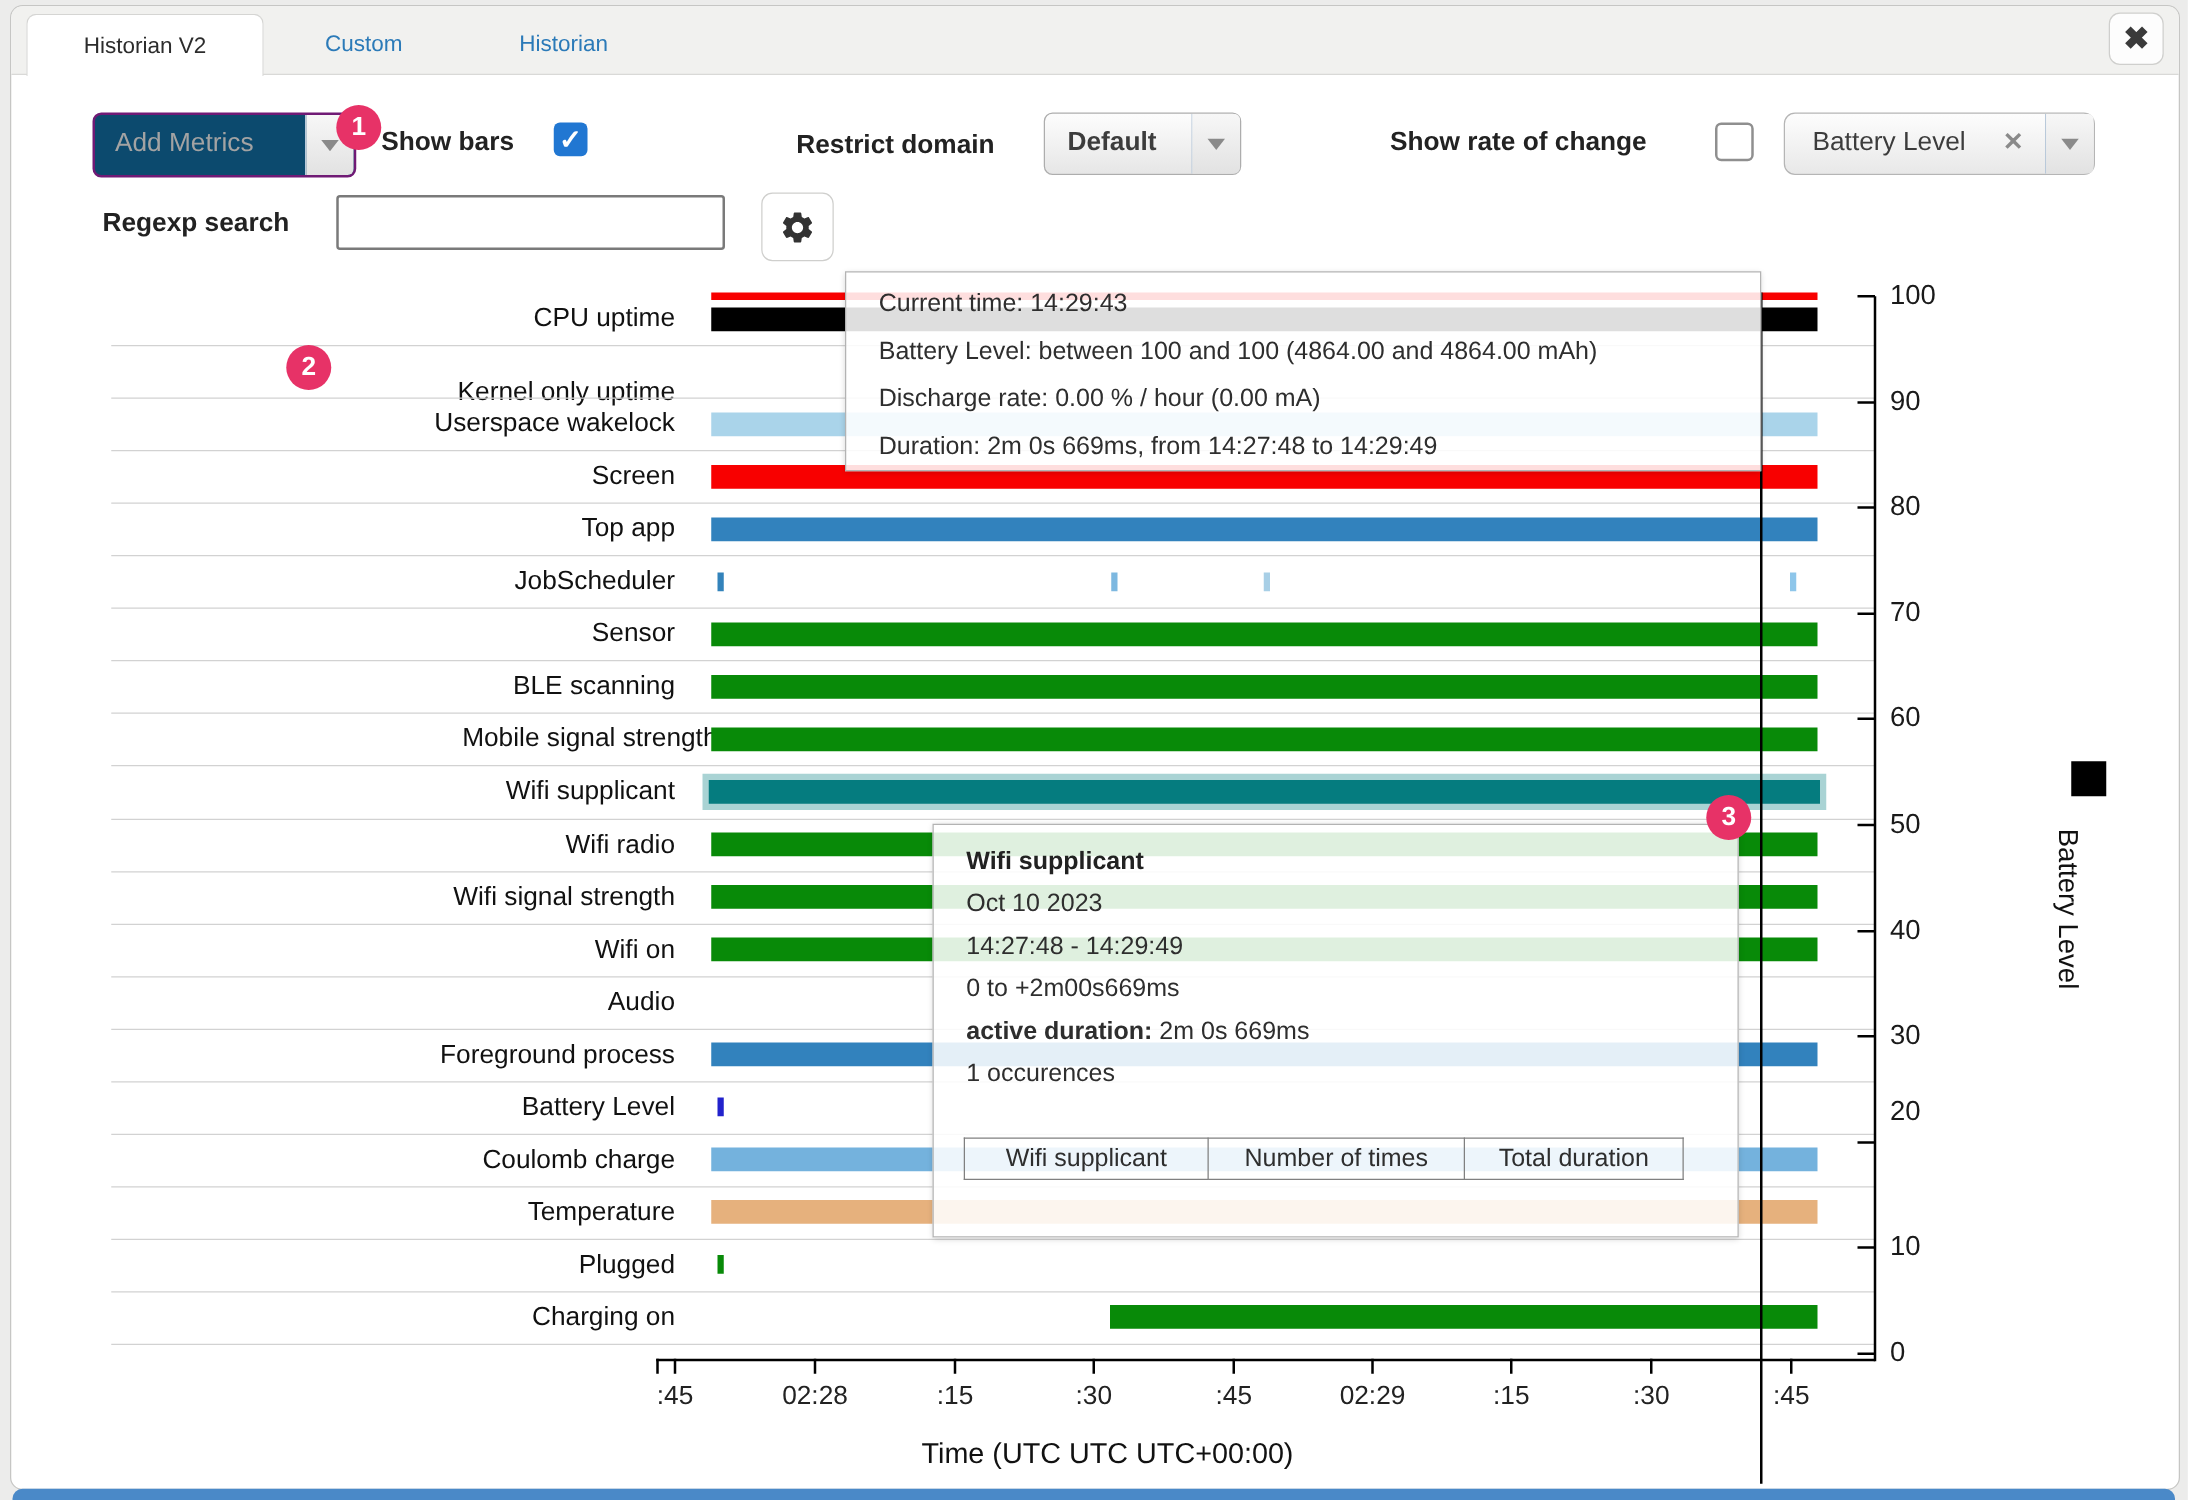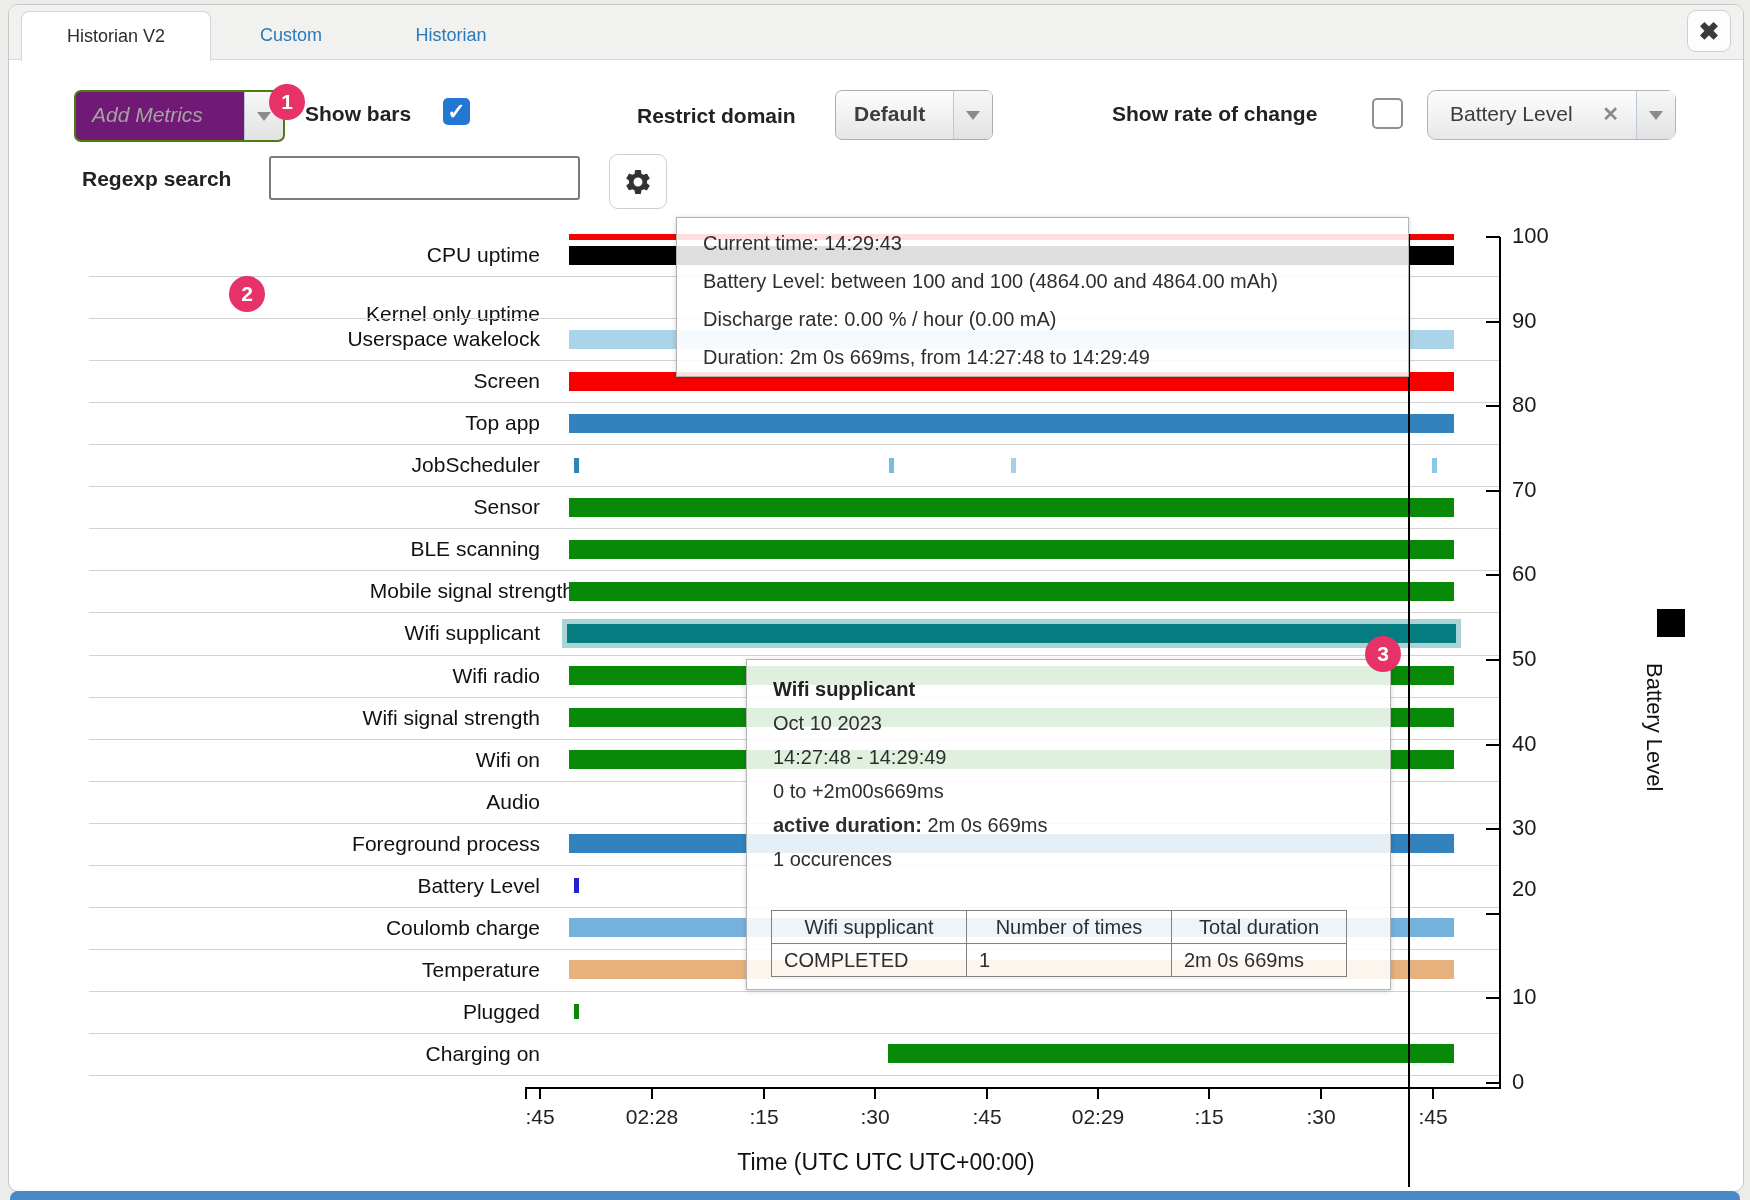"Add Metrics" #add-metrics { background: #701a75 -> #0c4a6e; border: 2px solid #4d7c0f -> 2px solid #701a75; font-style: italic -> none }
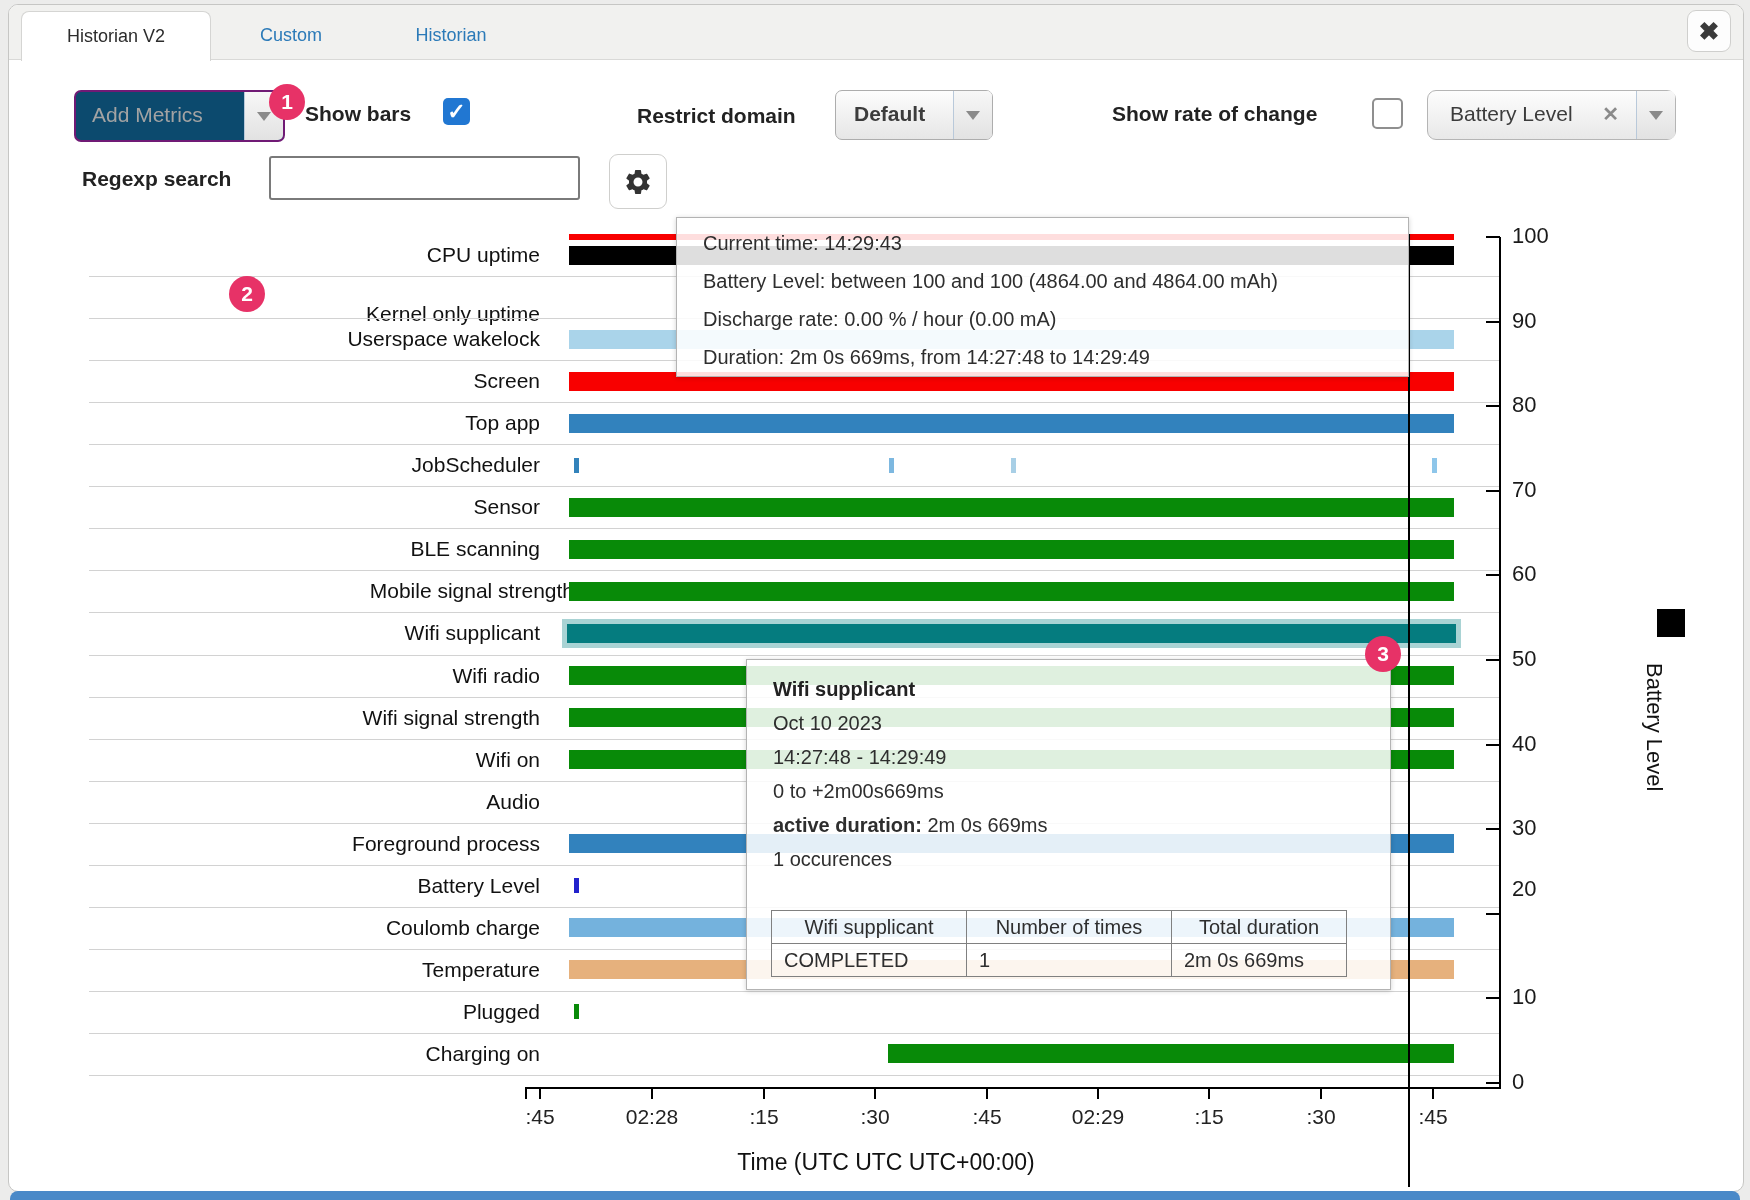"COMPLETED" tr { html: <tr> <td>COMPLETED</td> <td>1</td> <td>2m 0s 669ms</td> </tr> -> none }
